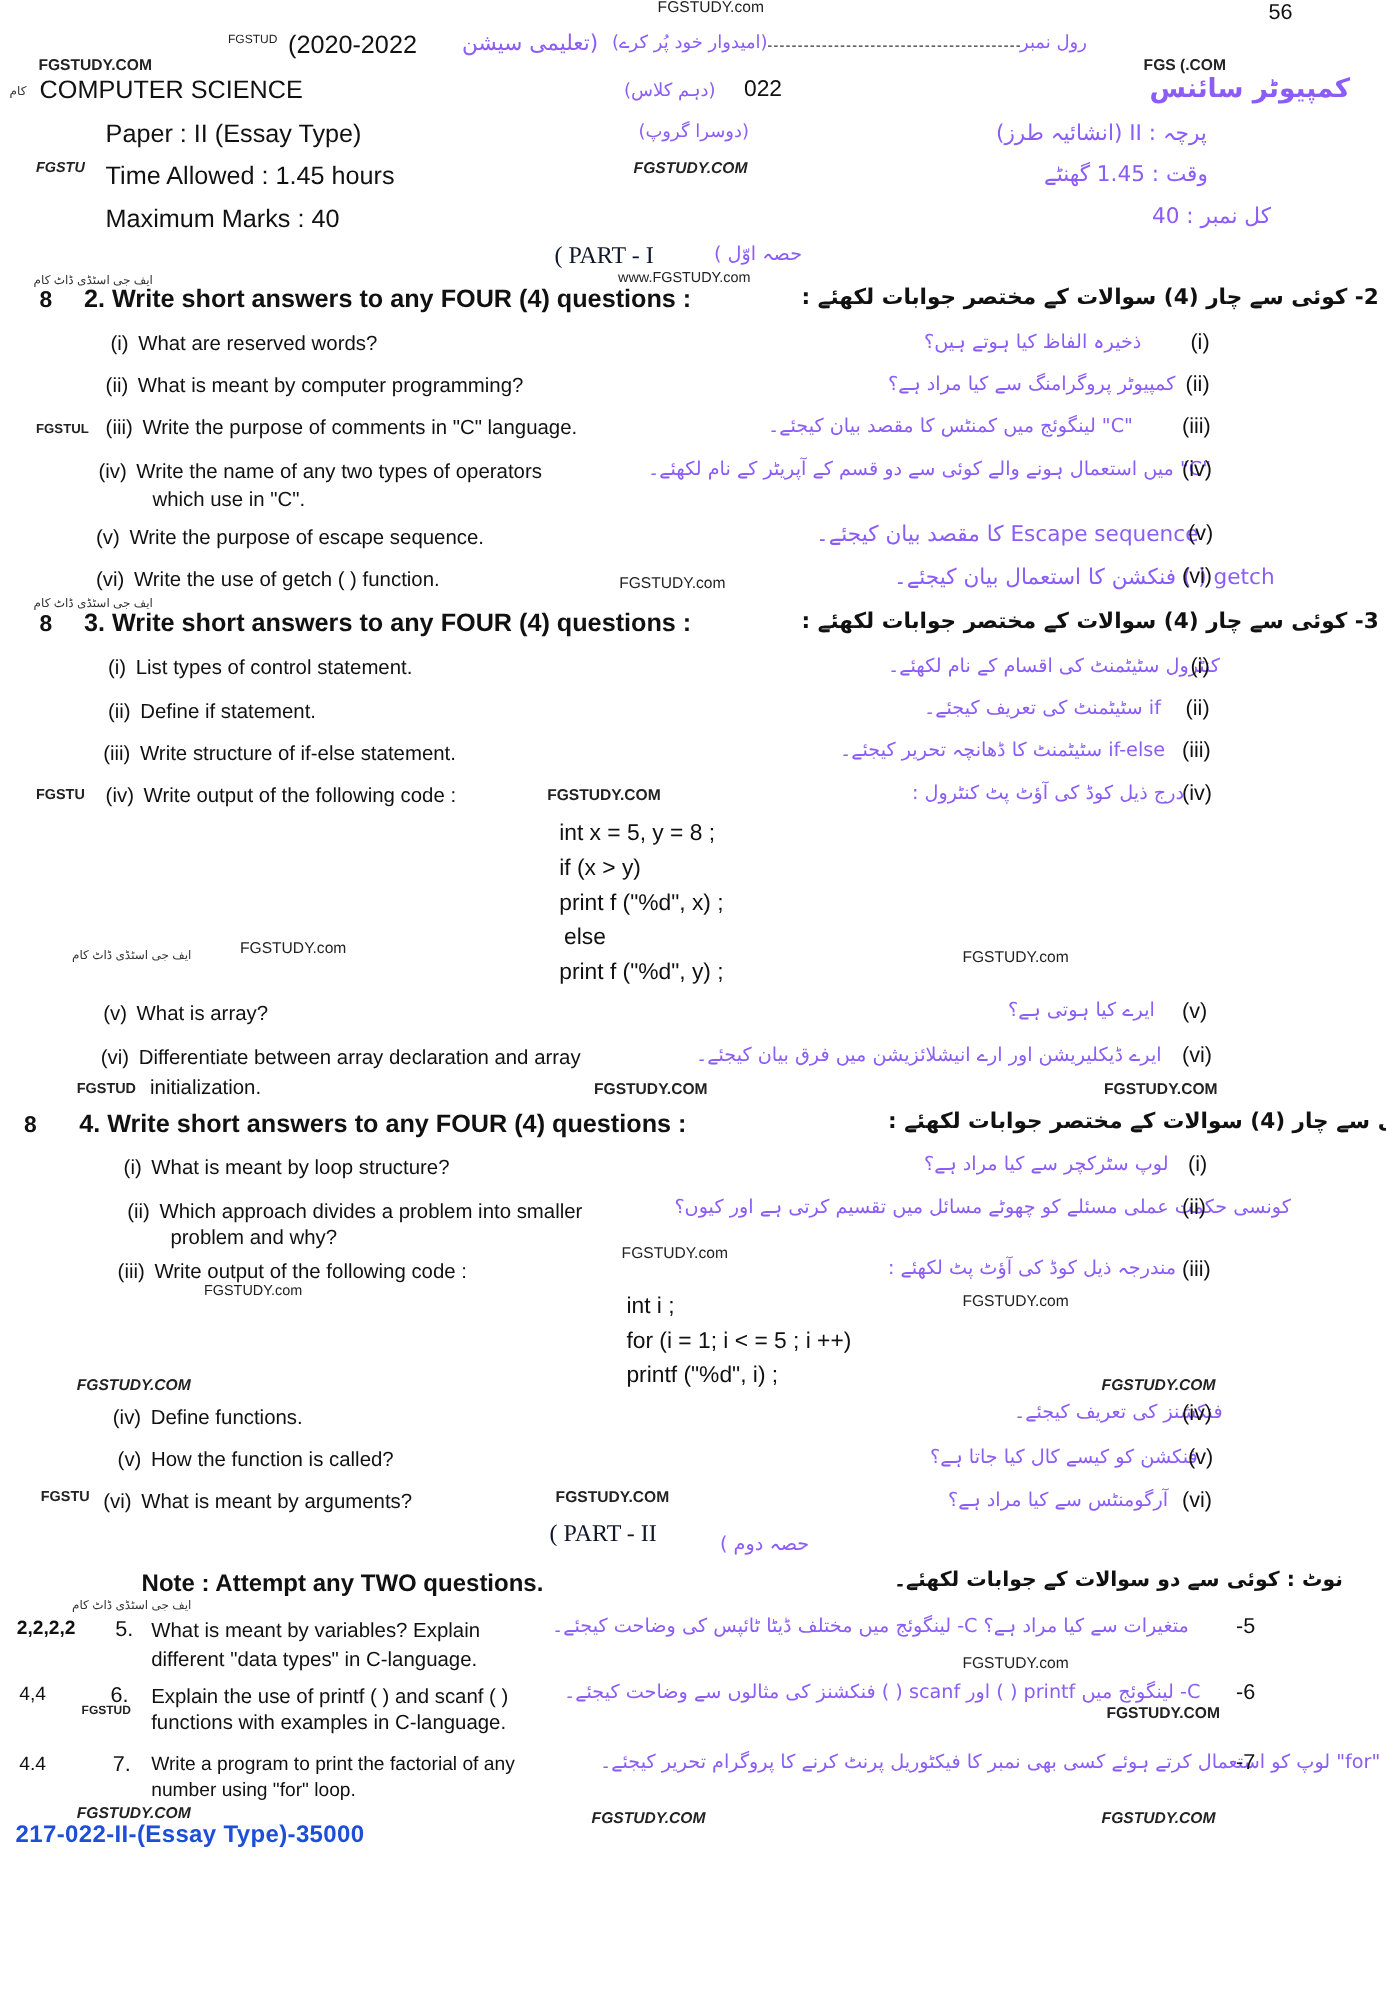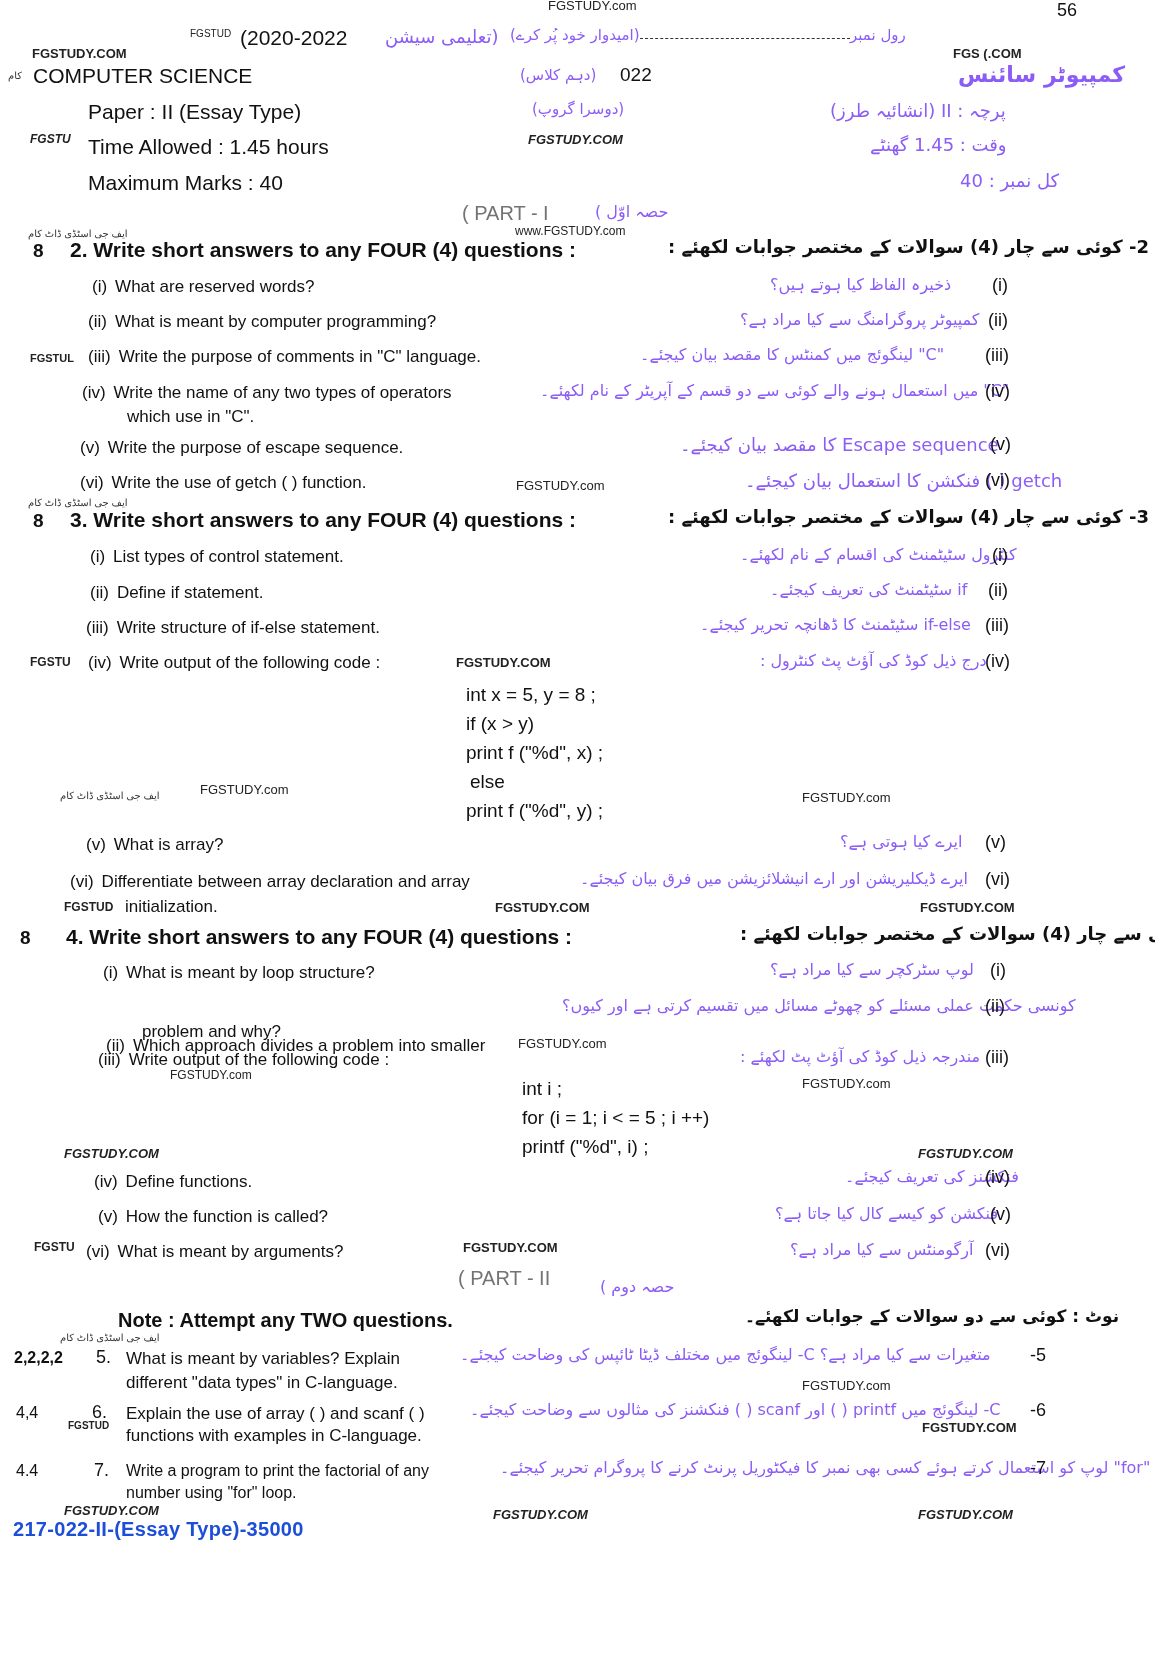"( PART - I" .part { color: #737373 -> #0f172a; font-family: Liberation Sans, sans-serif -> Liberation Serif, serif }
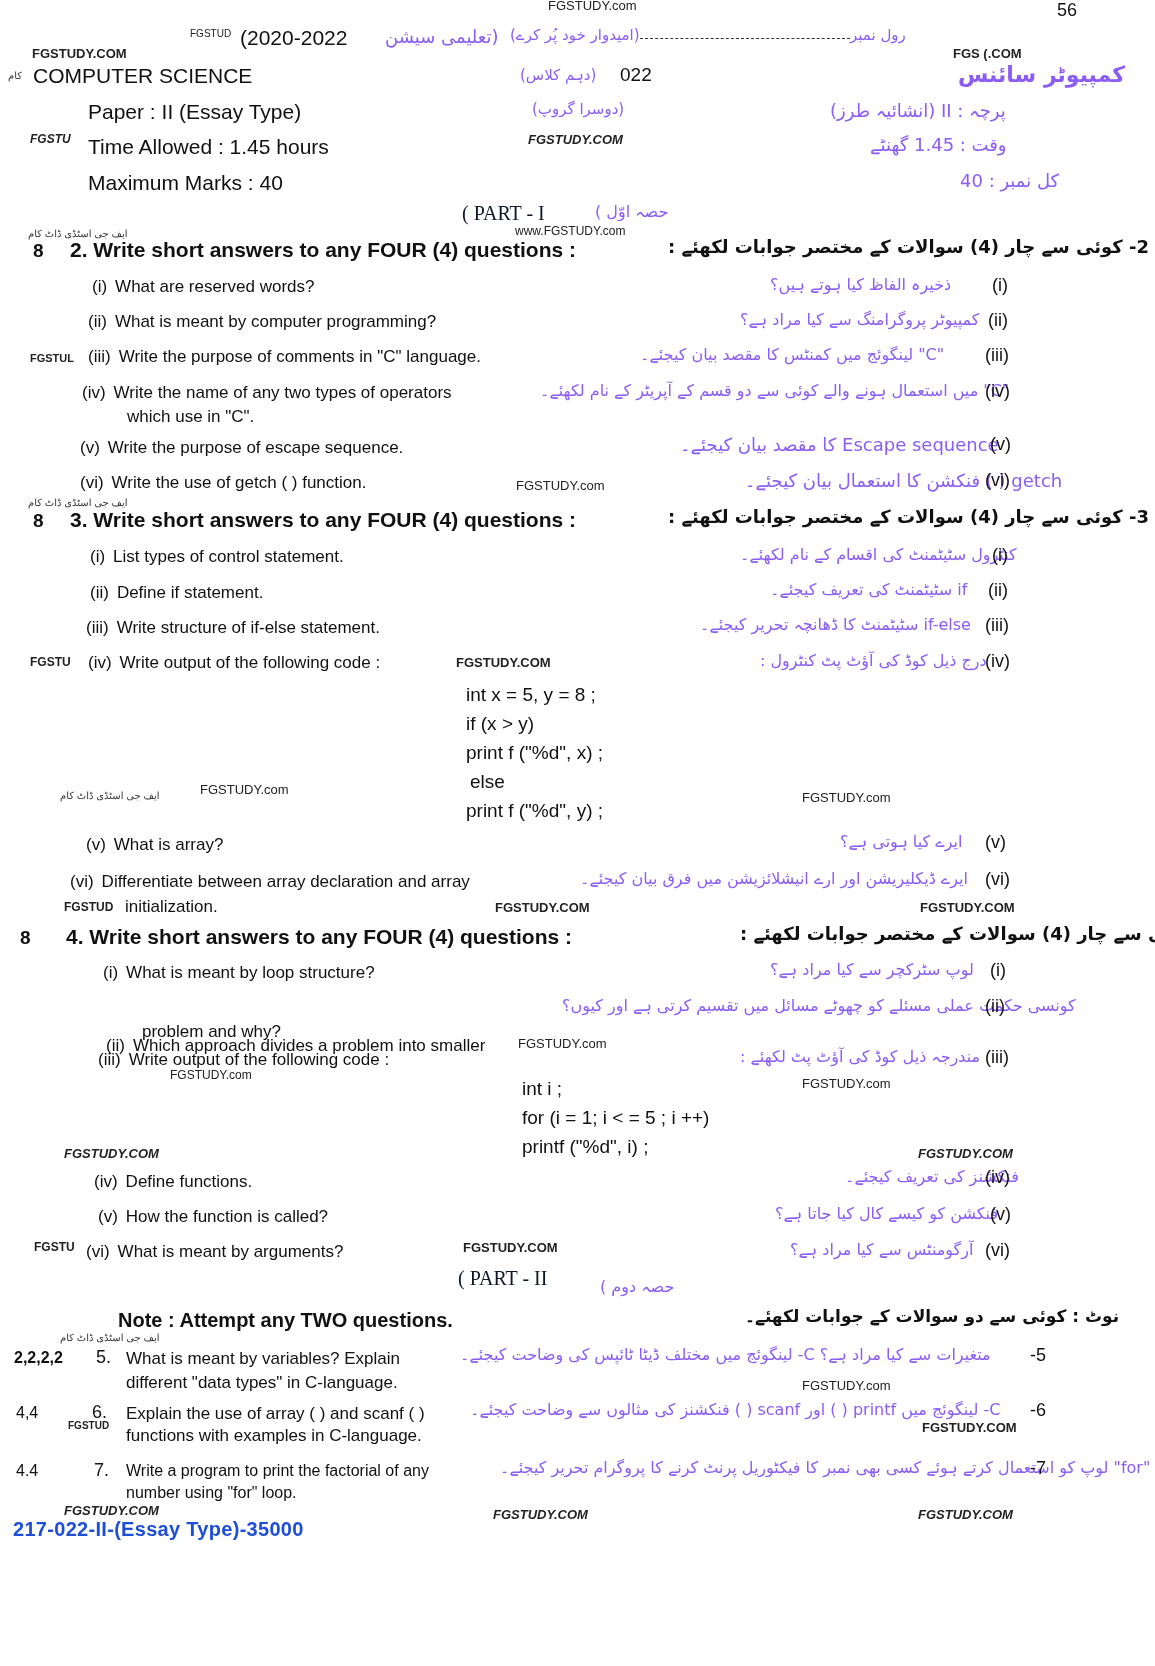"(vi) Differentiate between array" div.abs { left: 70px -> 84px }
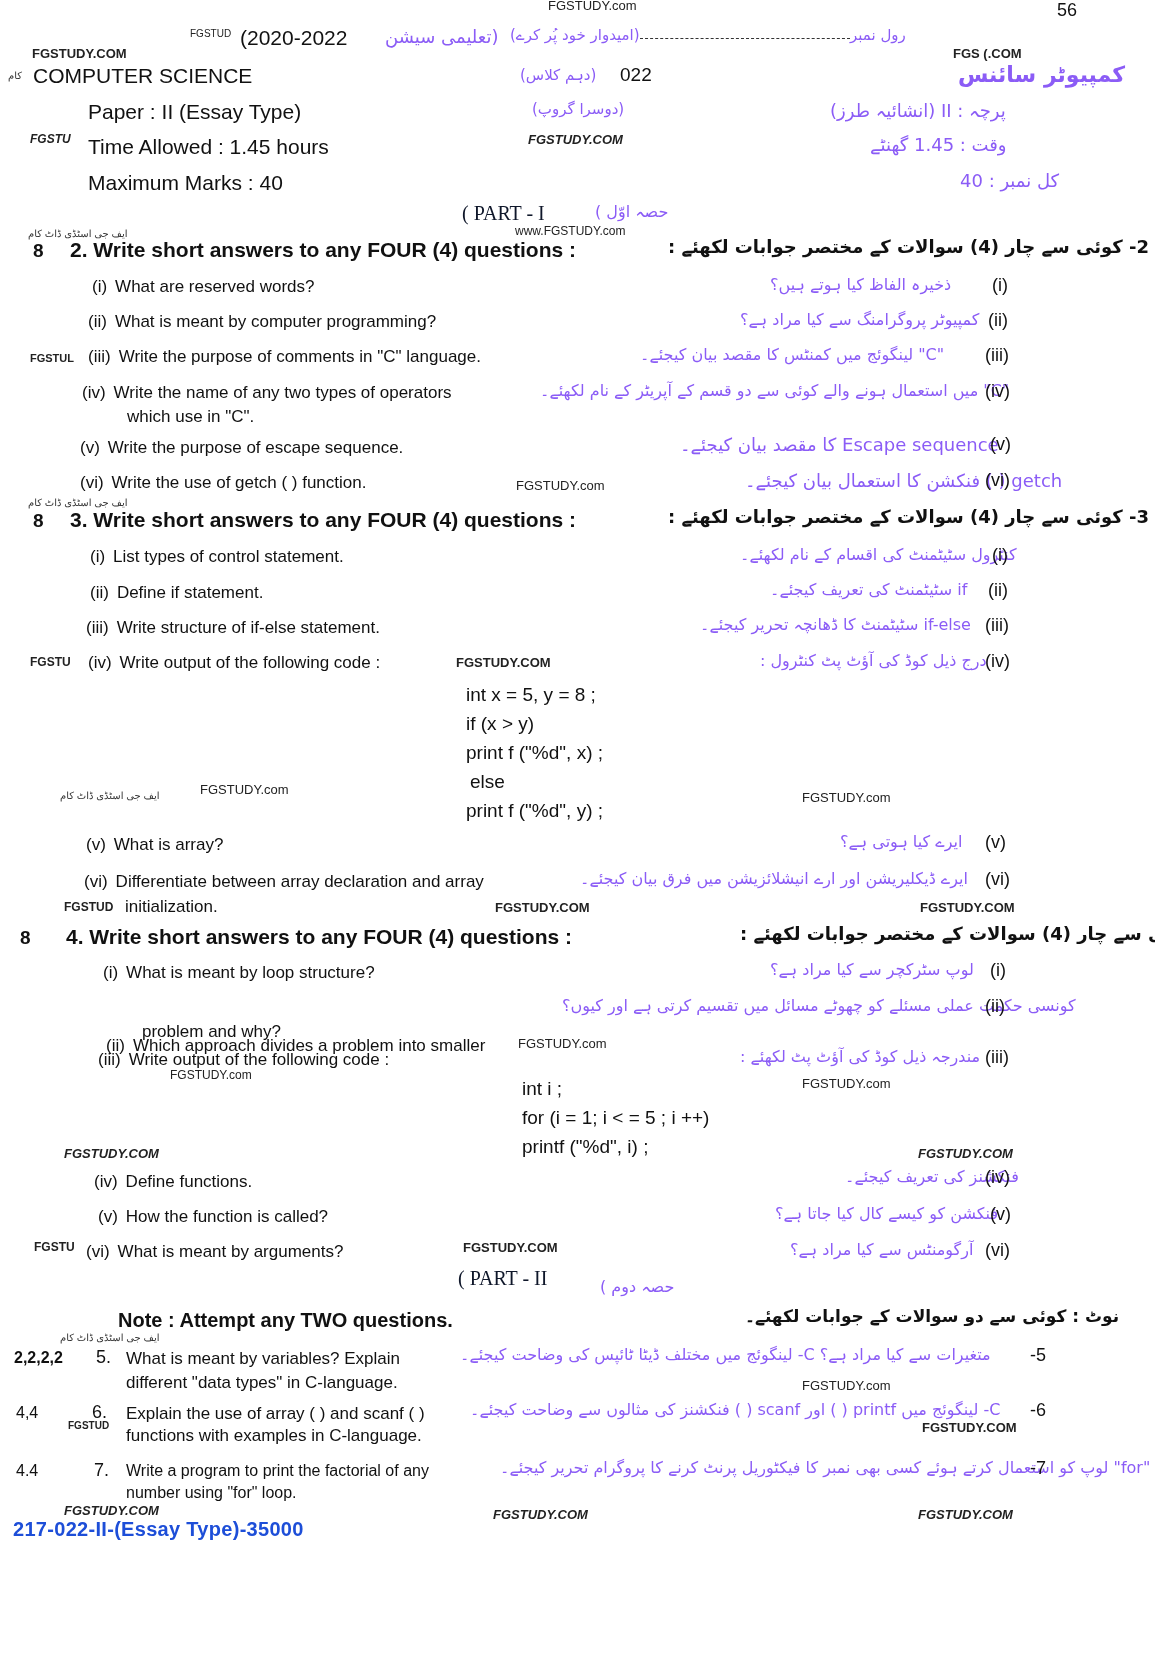"(ii) Which approach divides a" div.abs { margin-top: 36px -> none }
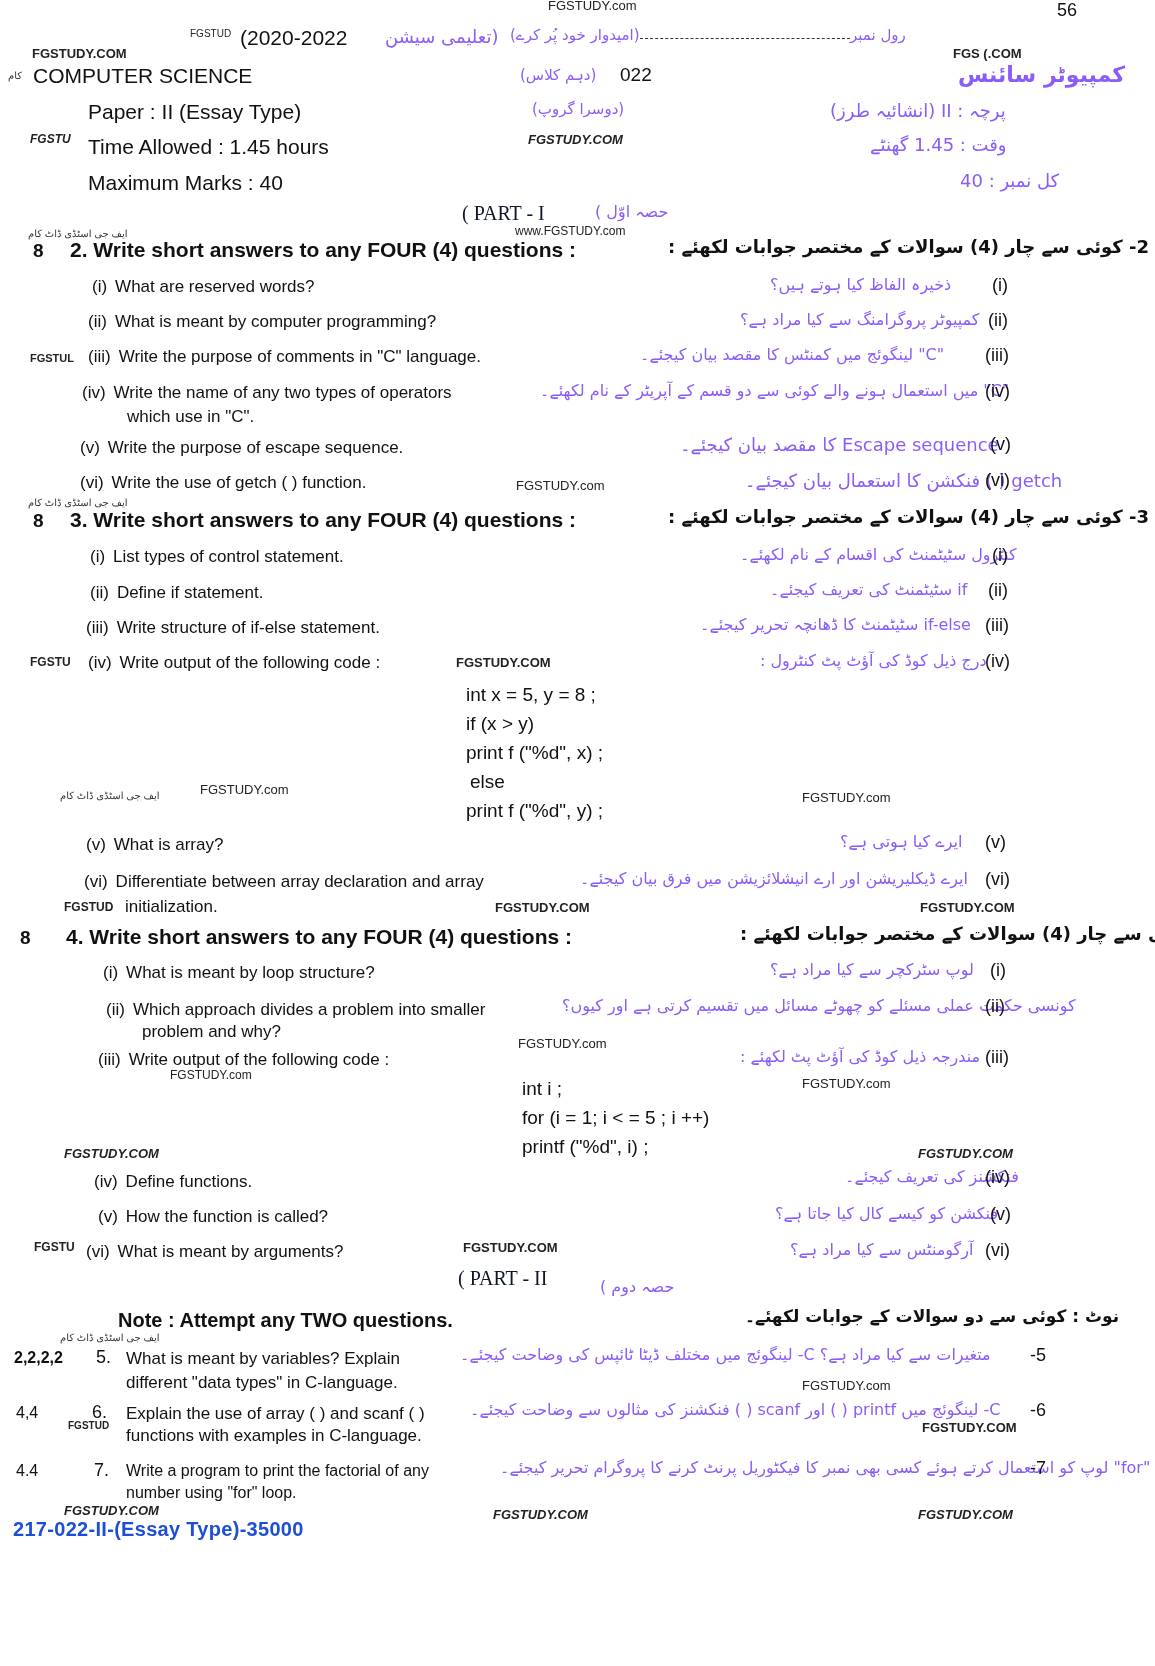"Explain the use of array" div.abs { text: array -> printf }
